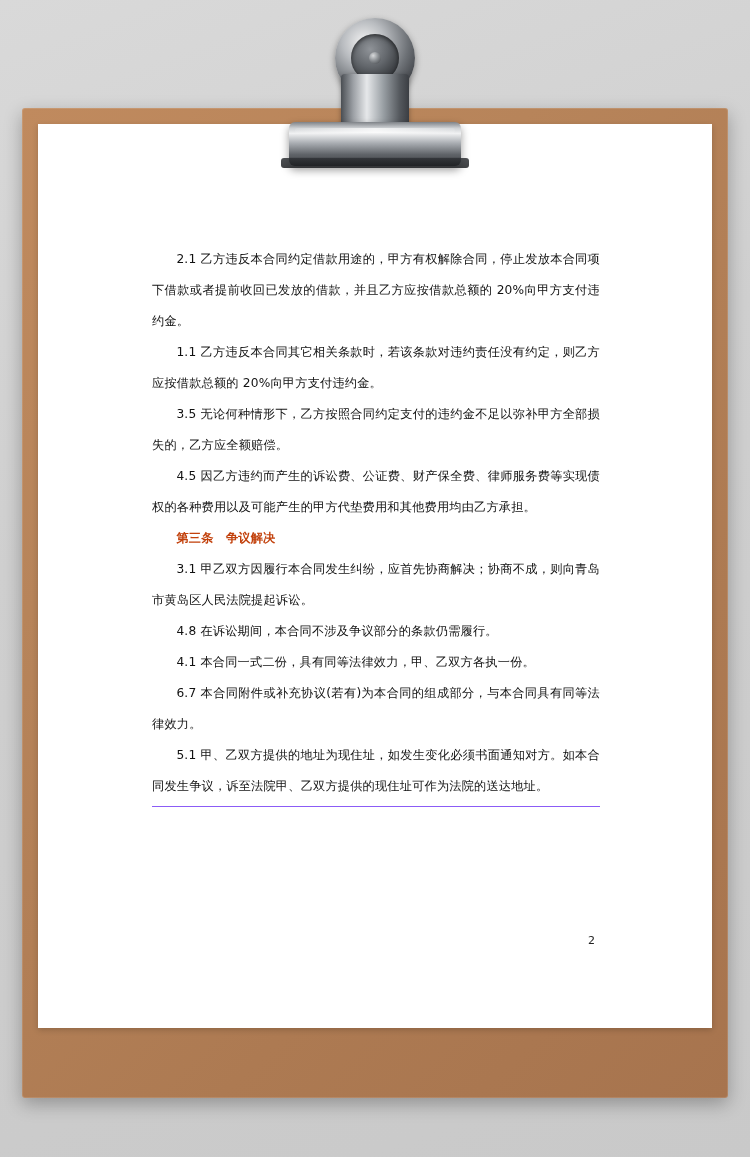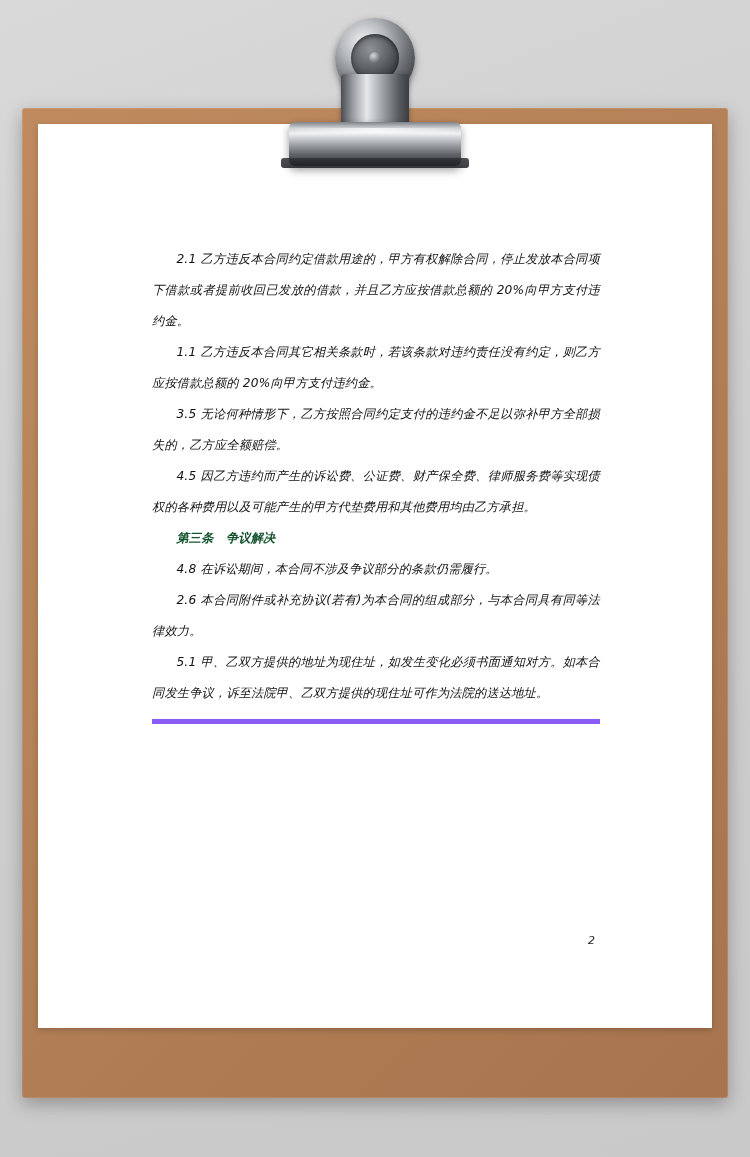"2.1" * { font-style: italic -> none }
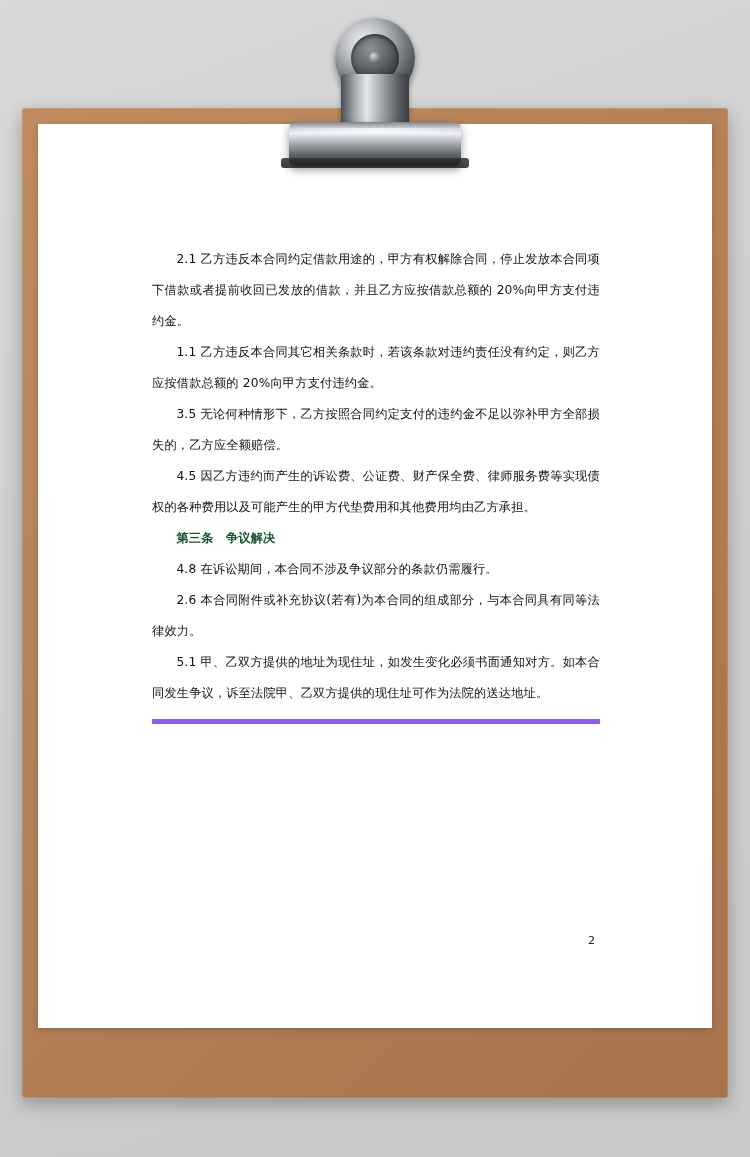"第三条 争议解决" .heading { color: #14532d -> #c2410c }
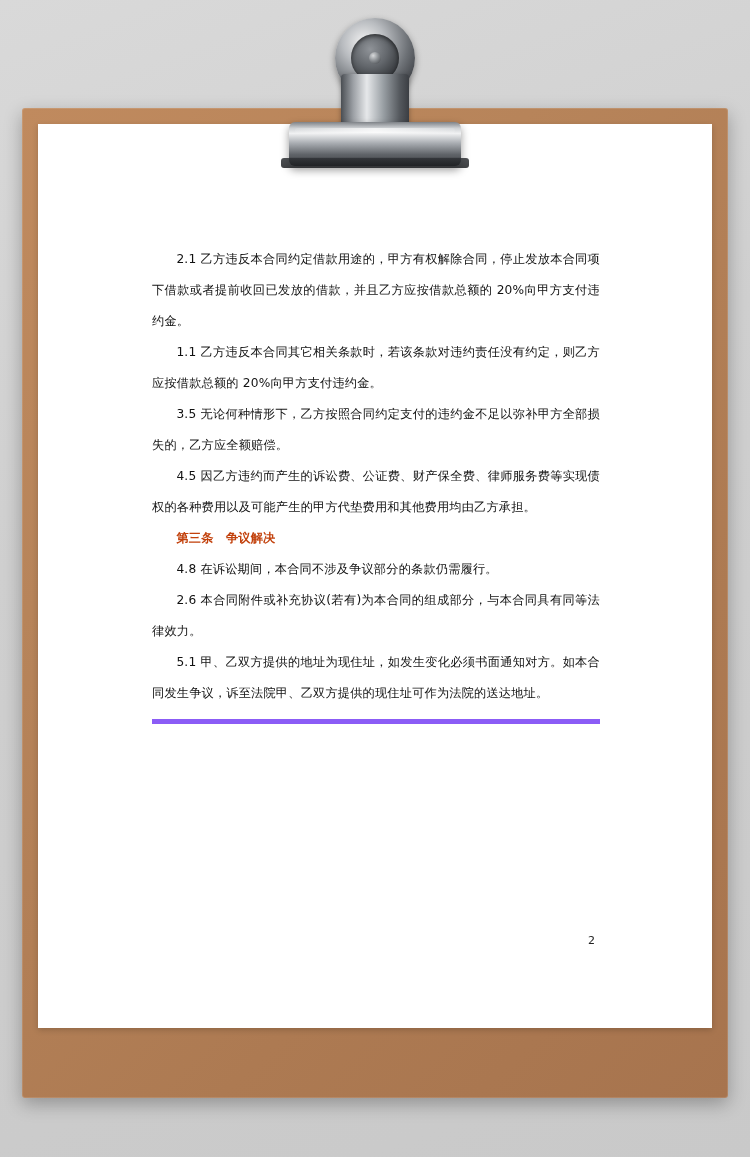"3.1" p.para { html: none -> <p>3.1 甲乙双方因履行本合同发生纠纷，应首先协商解决；协商不成，则向青岛市黄岛区人民法院提起诉讼。</p> }
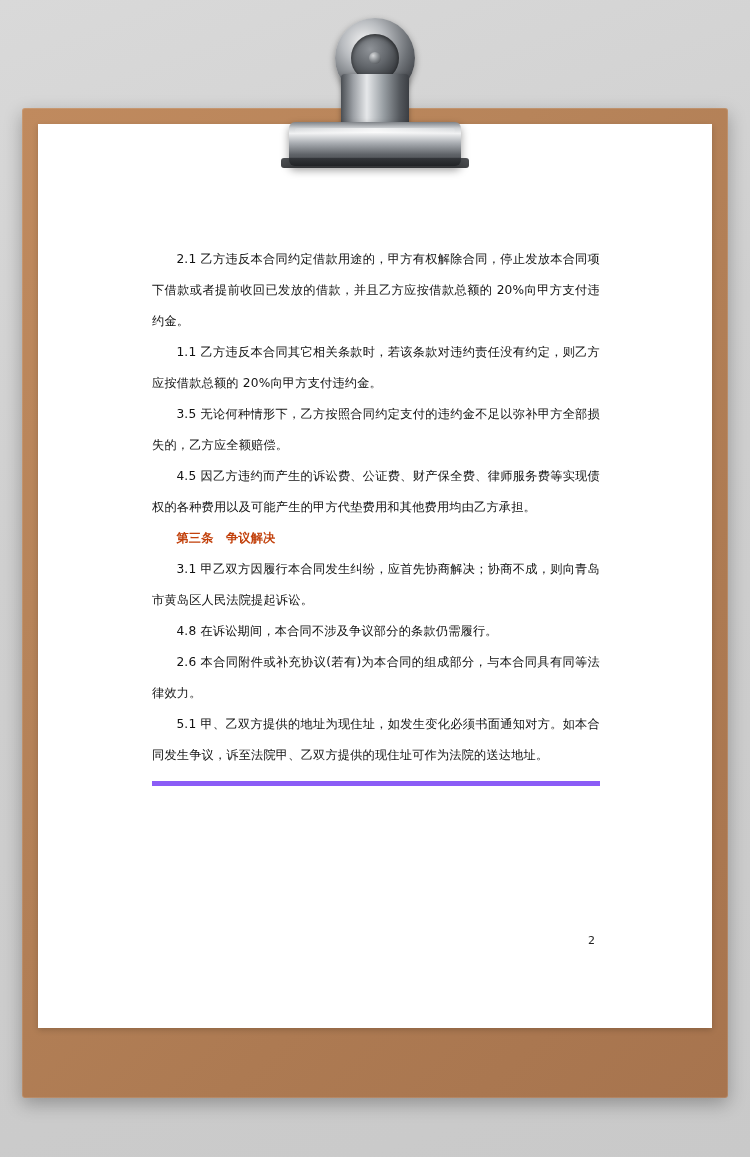"4.1 本合同一式二份，具有同等法律效力，甲、乙双方各执一份。" p.para { html: none -> <p>4.1 本合同一式二份，具有同等法律效力，甲、乙双方各执一份。</p> }
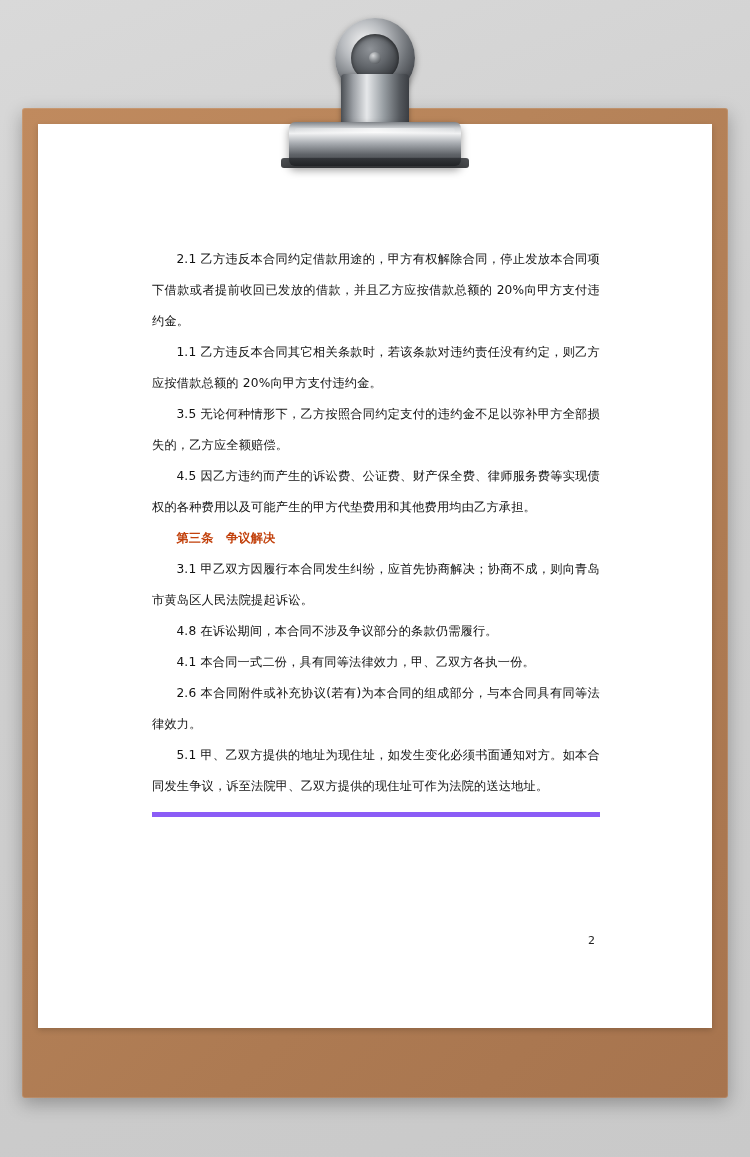"2.6" p.para { text: 2.6 -> 6.7 }
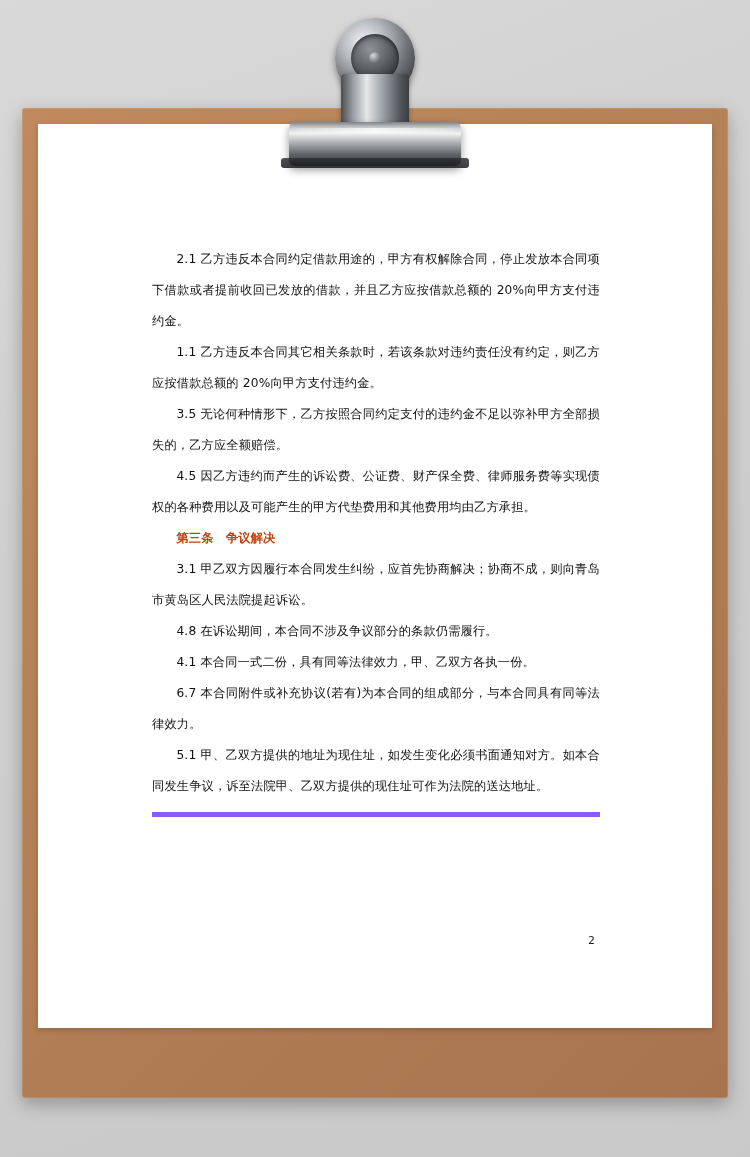"5.1" .underlined { border-bottom: 5px solid #8b5cf6 -> 1px solid #8b5cf6; padding-bottom: 10px -> 4px }
